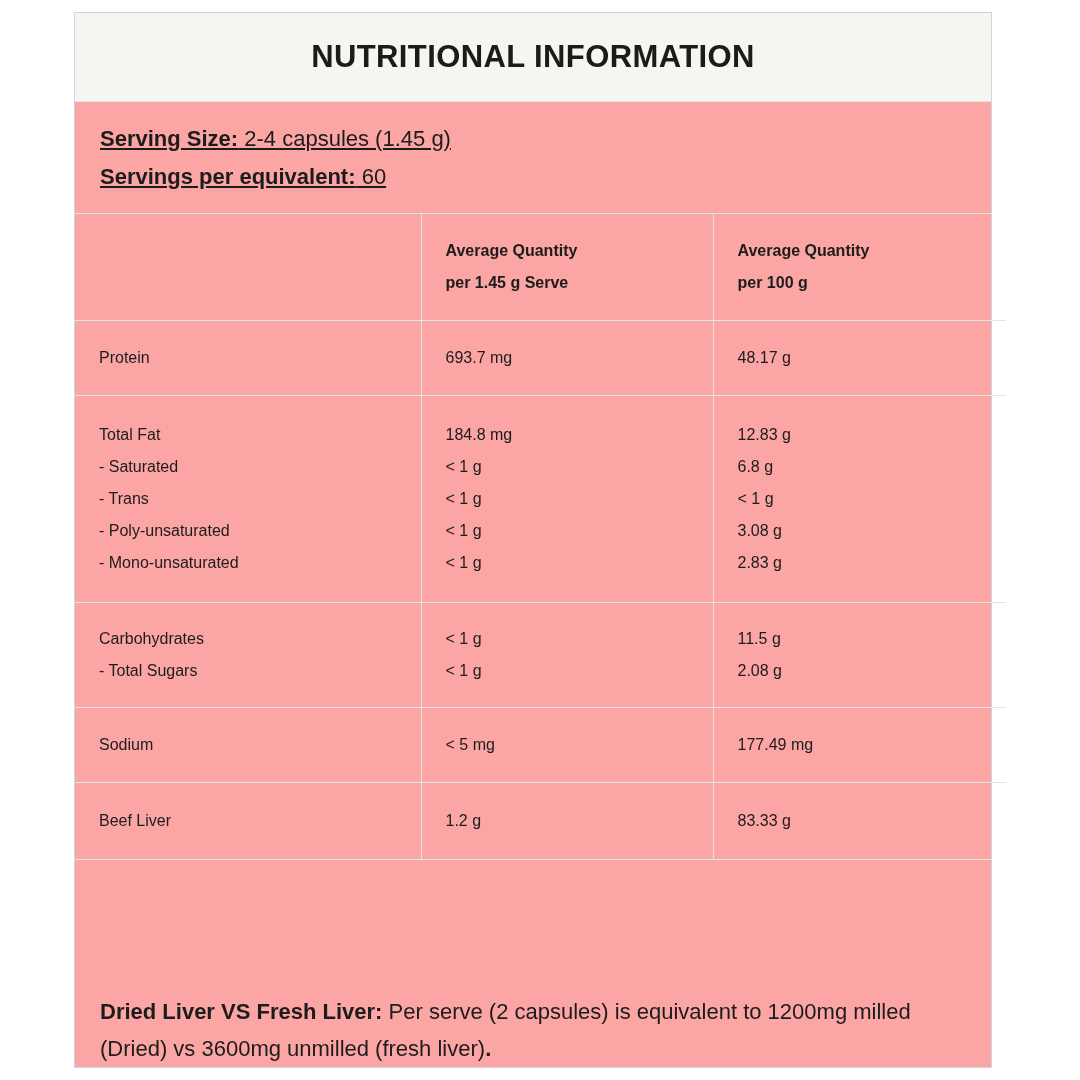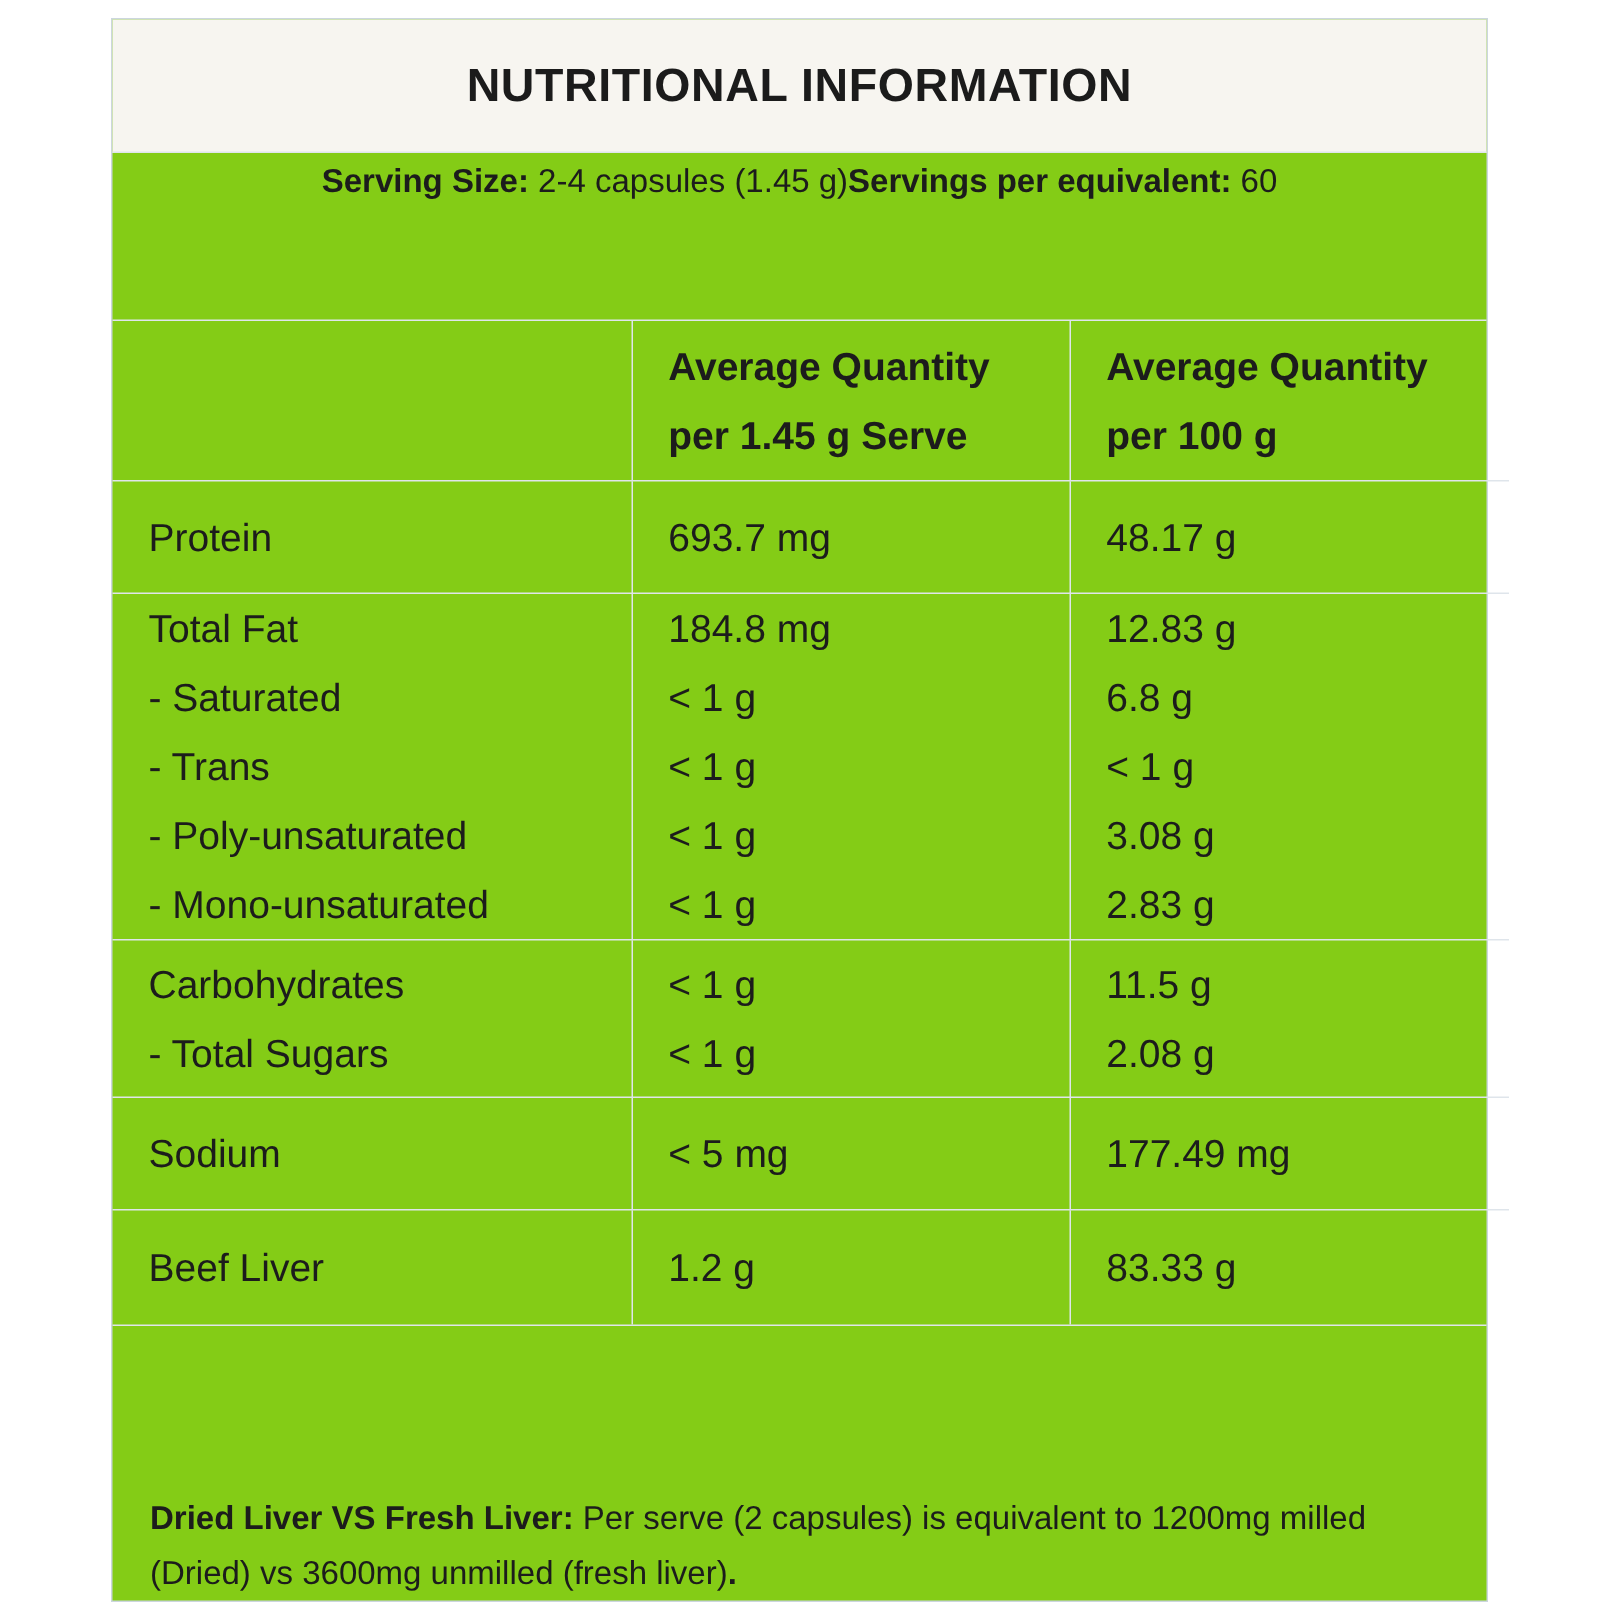"NUTRITIONAL INFORMATION" .card { background: #84cc16 -> #fca5a5 }
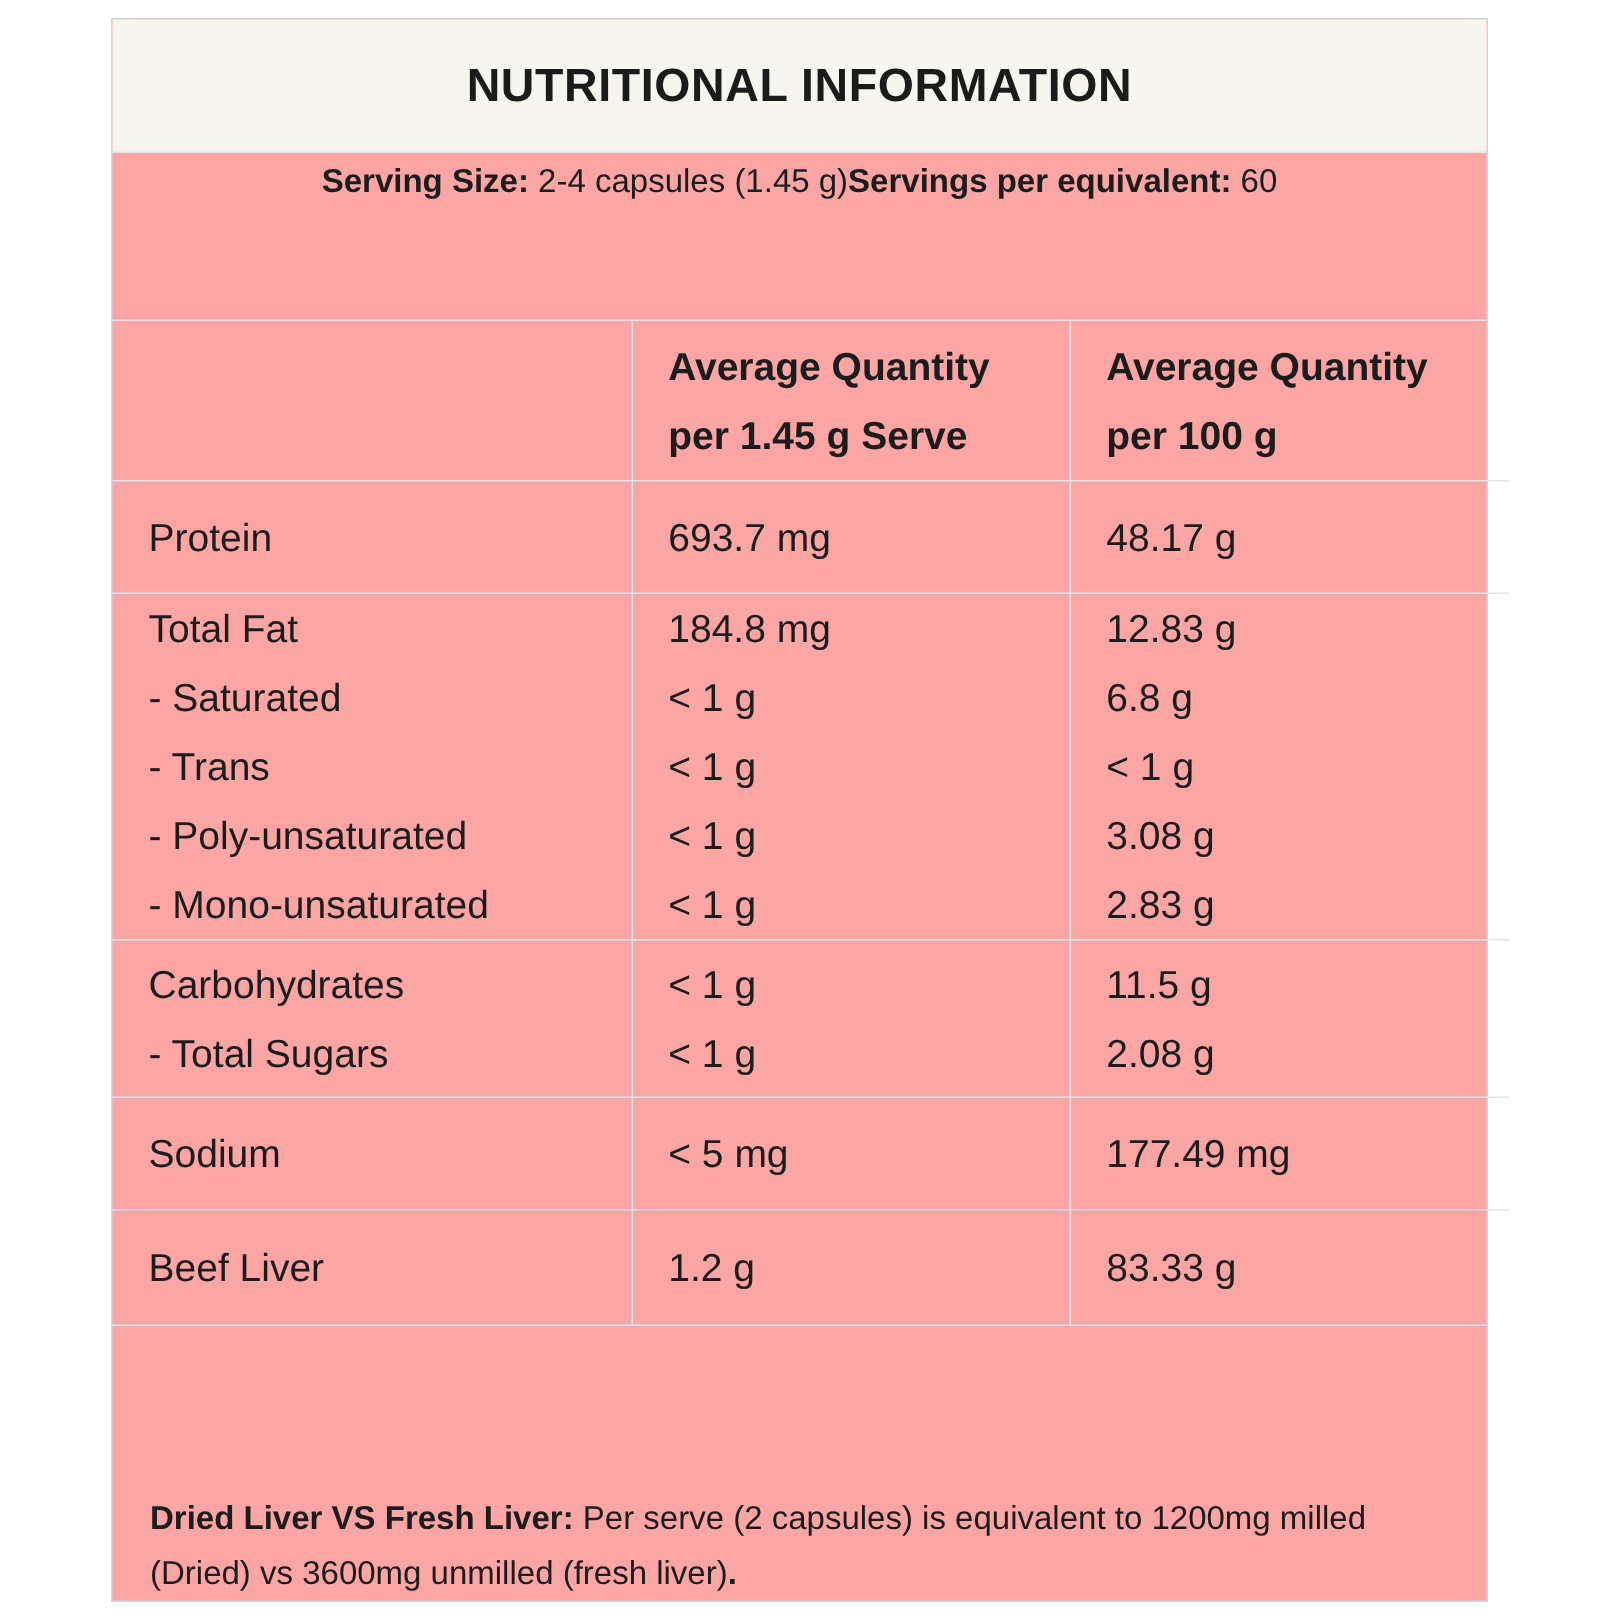"Serving Size: 2-4 capsules (1.45" .serving { flex-direction: row -> column; text-decoration: none -> underline }
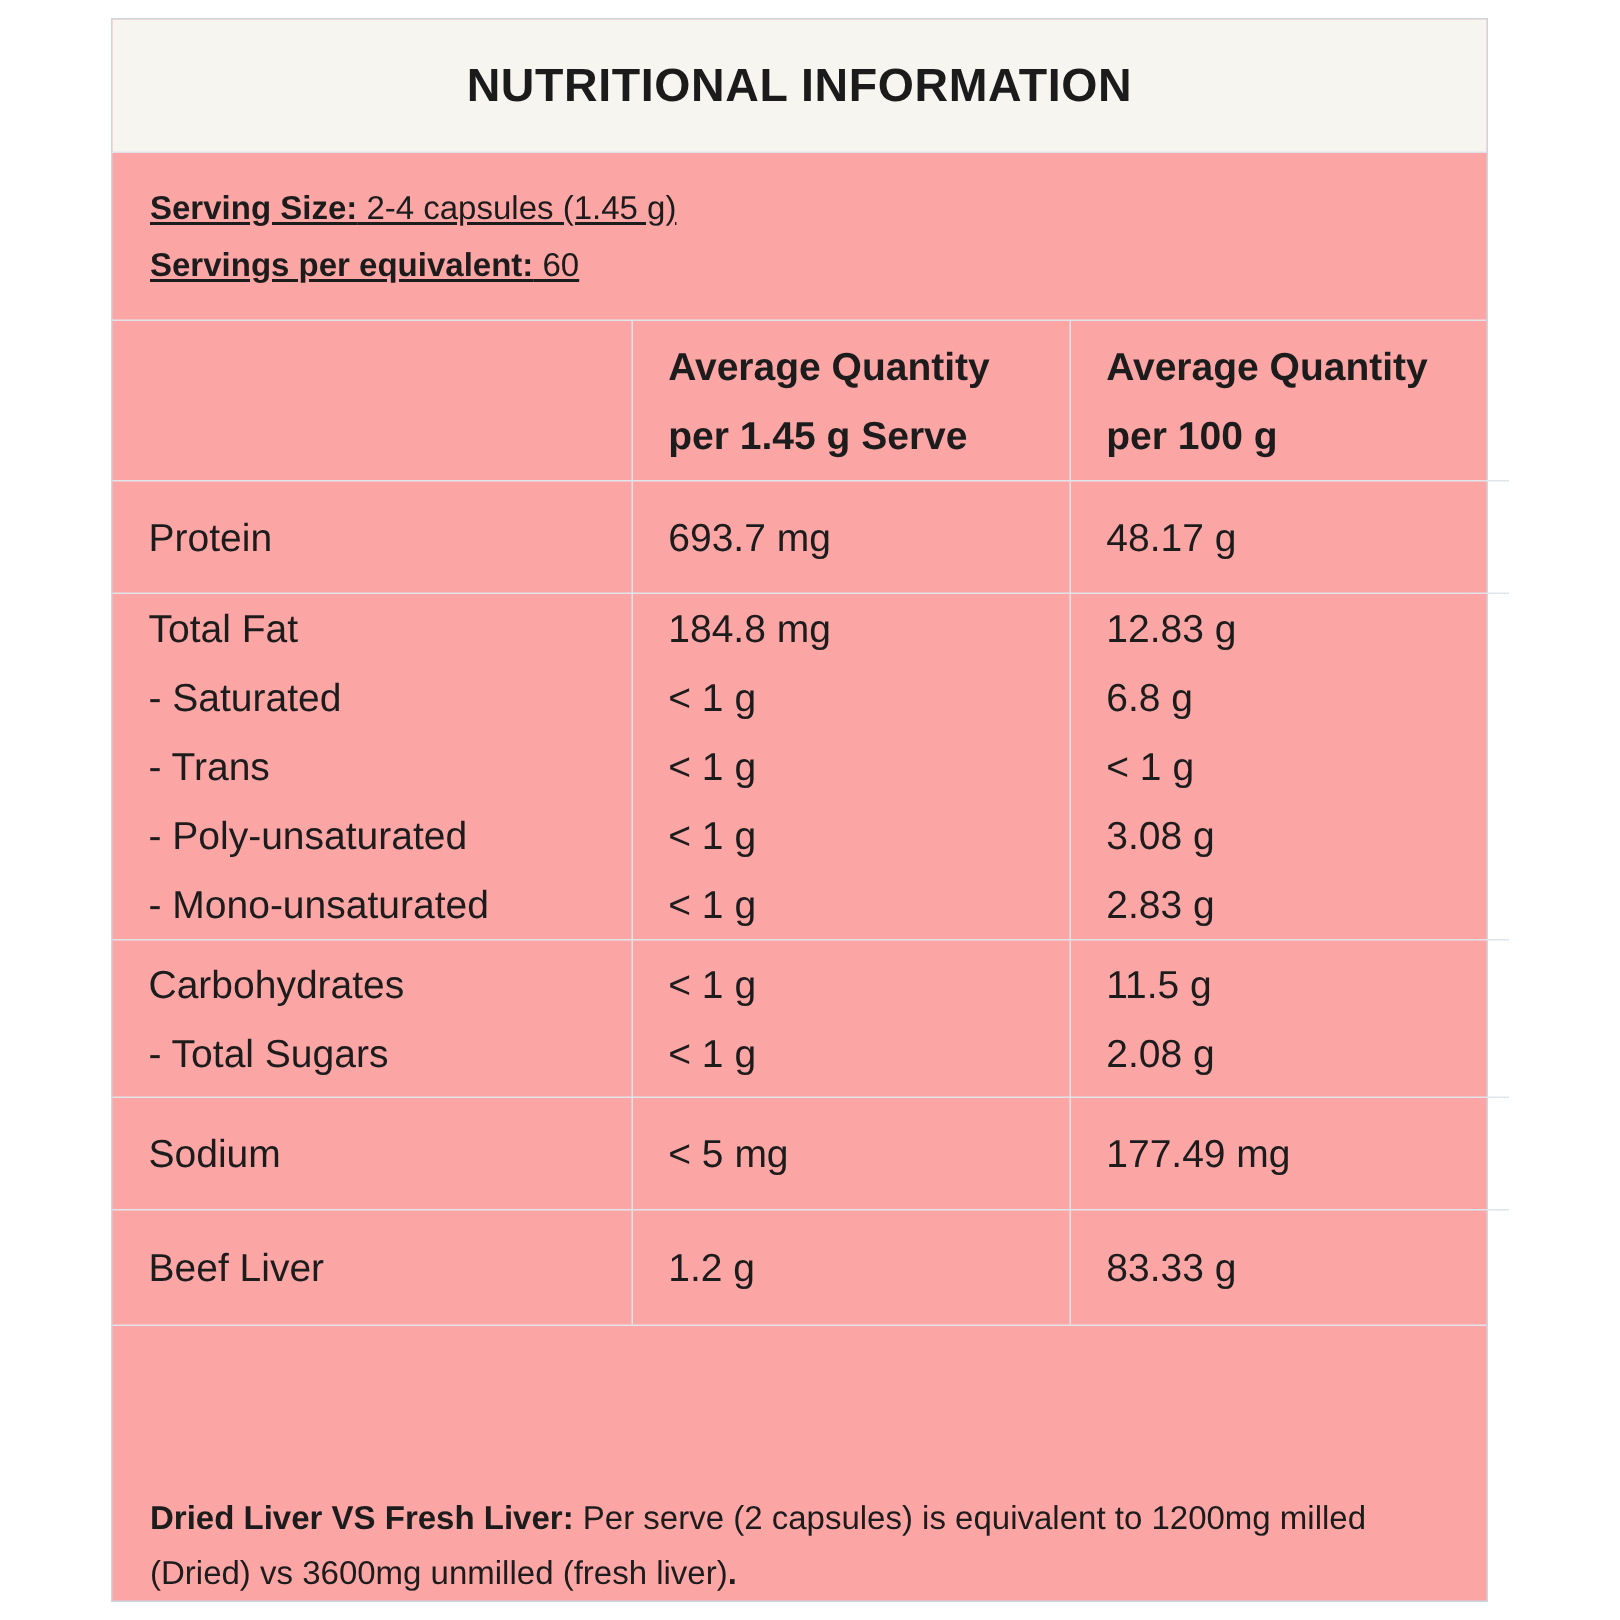"Average Quantity" .nutrients th, .nutrients td { font-size: 26px -> 16px; line-height: 46px -> 32px }
